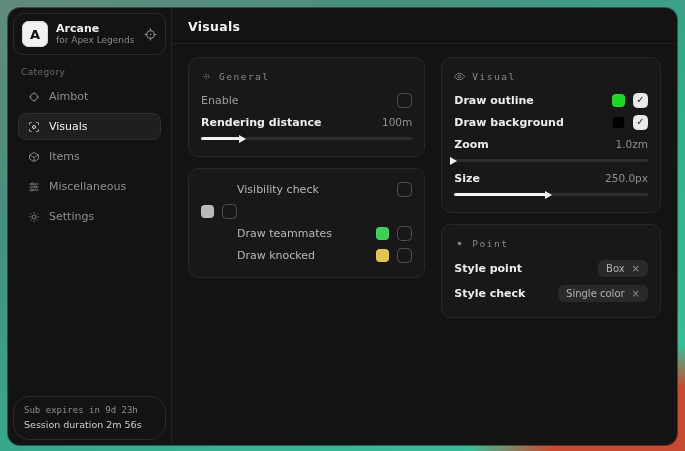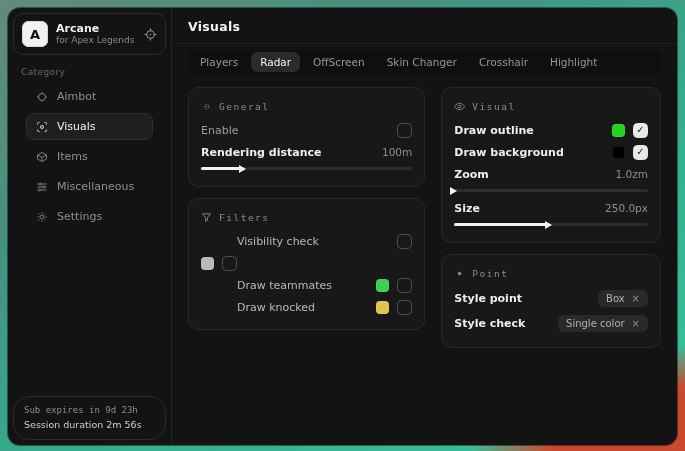"Players" div.tabswrap { html: <div> <div> <div>Players</div> <div>Radar</div> <div>OffScreen</div> <div>Skin Changer</div> <div>Crosshair</div> <div>Highlight</div> </div> </div> -> none }
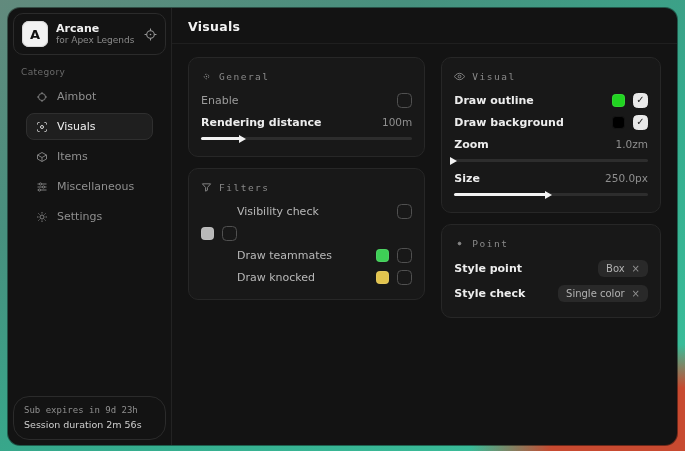"Aimbot" .nav { padding: 0 18px -> 0 10px }
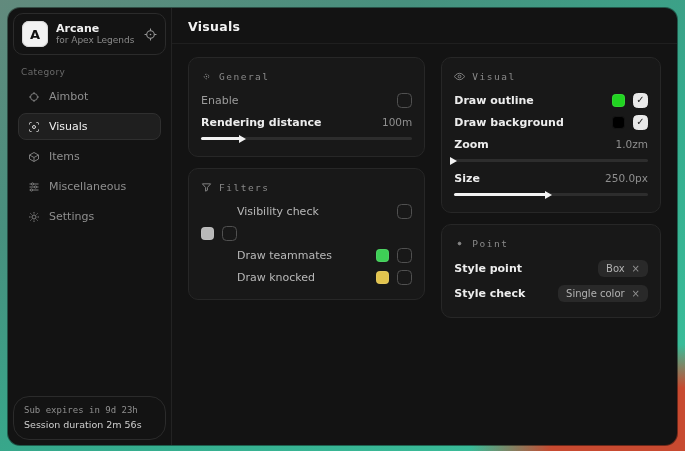"Filters" div.ptitle { html: <div> <span> <svg> <path></path> </svg> </span> <span>Filters</span> </div> -> none }
